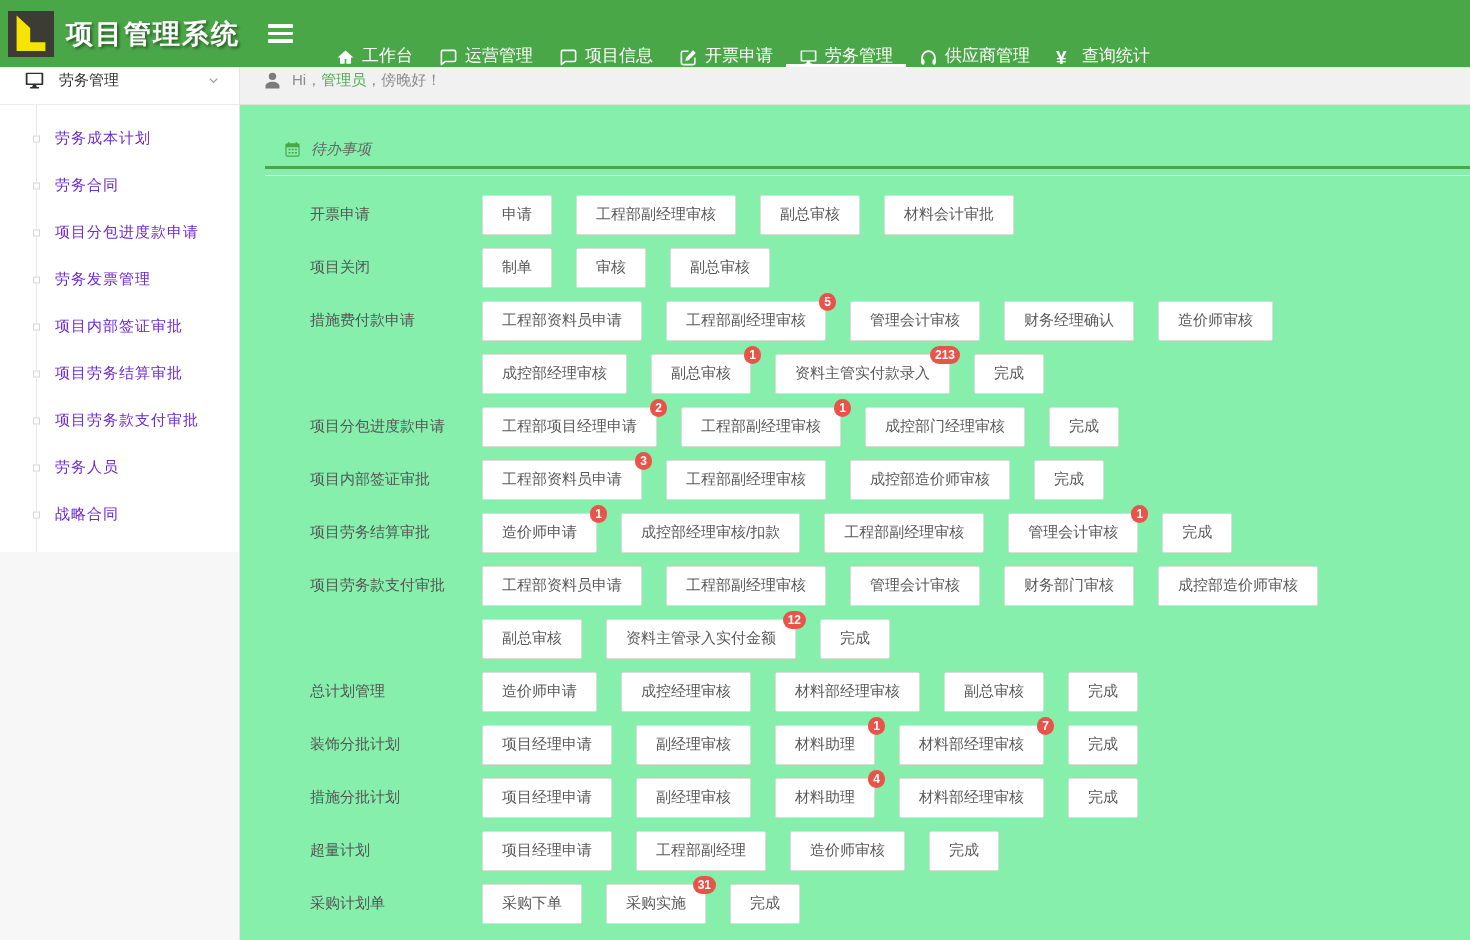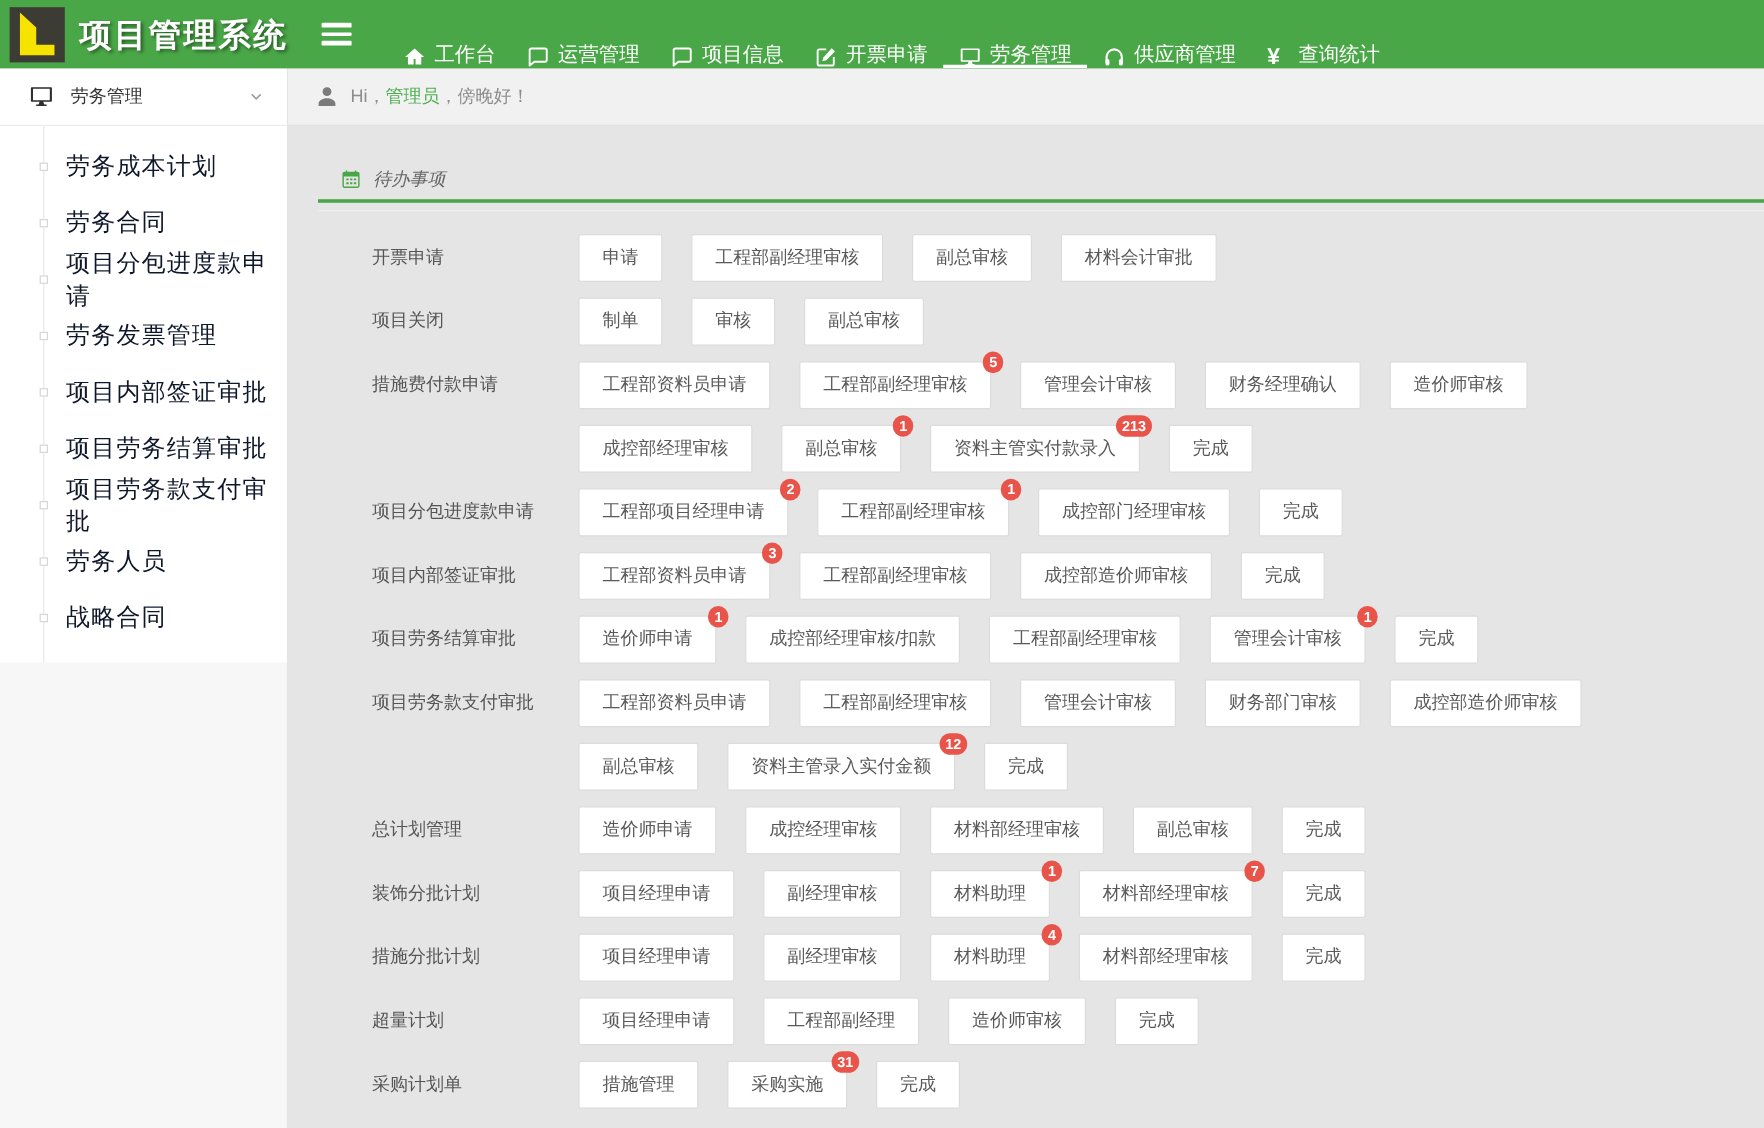"项目管理系统" .header { height: 57px -> 67px }
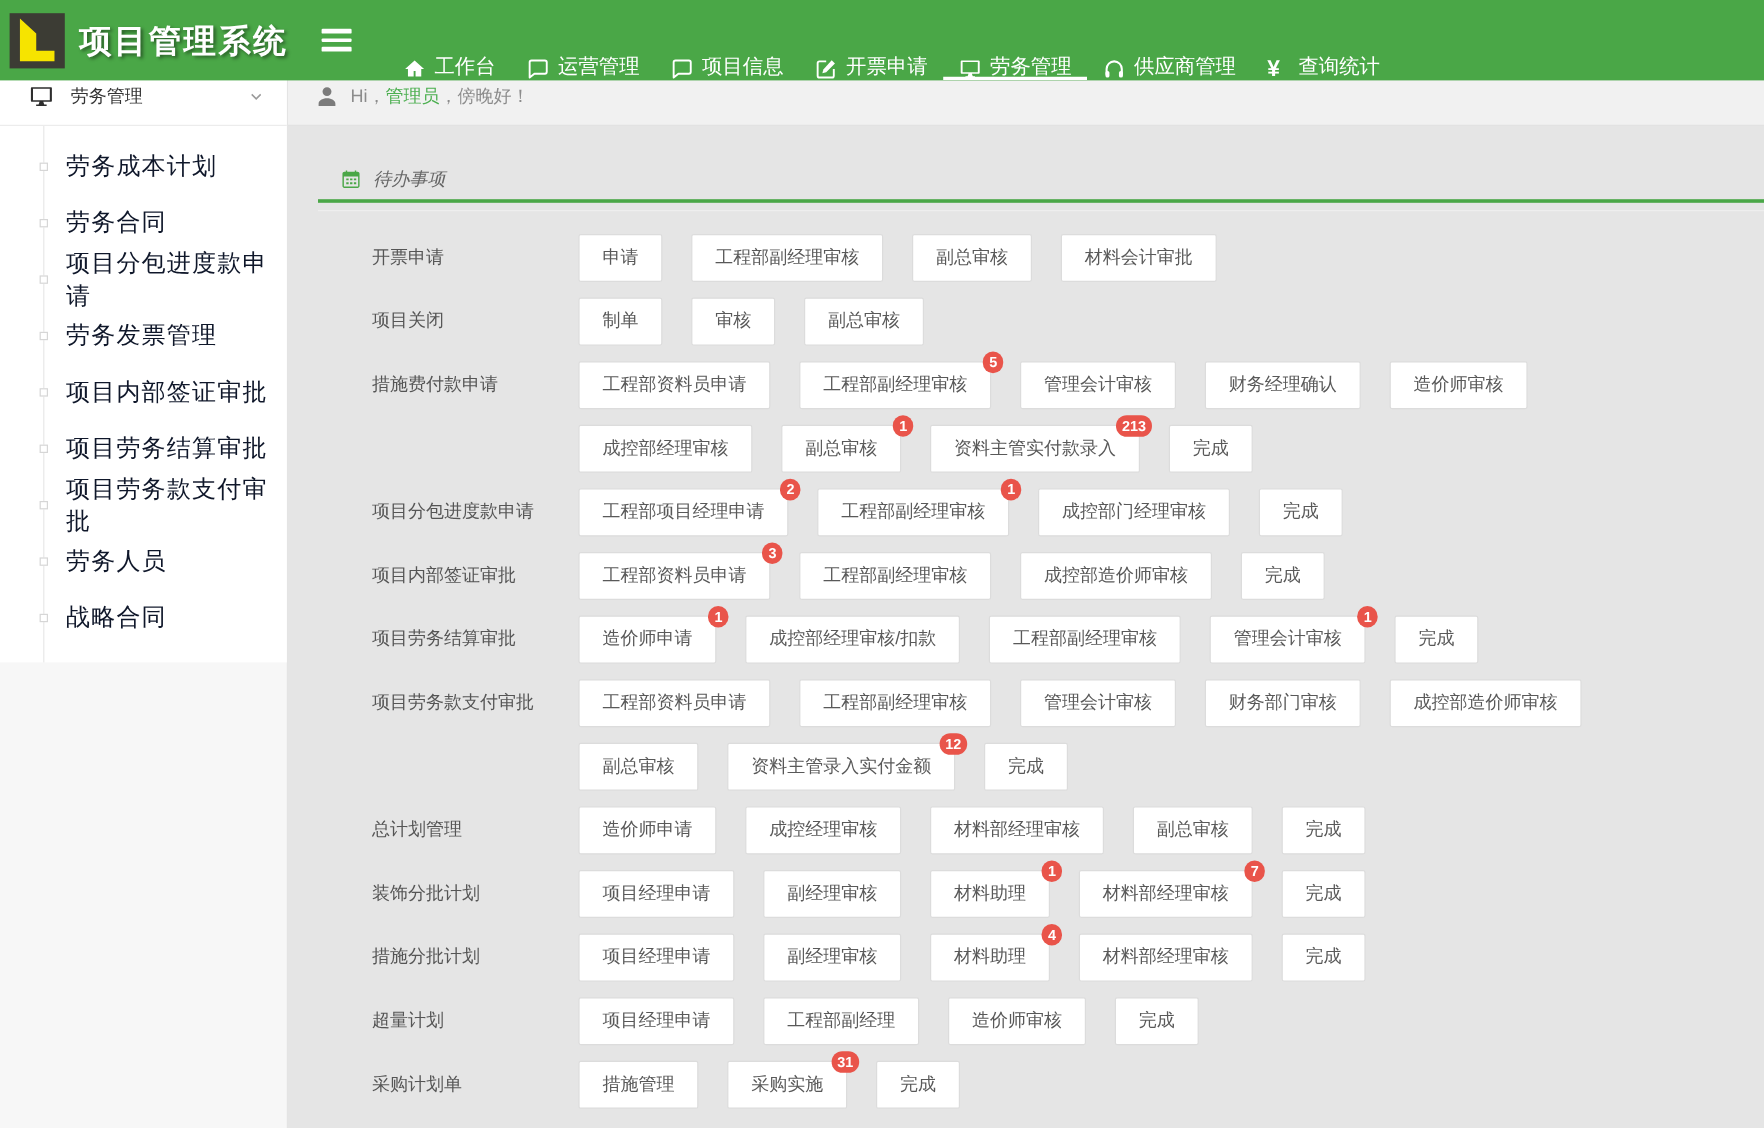"Hi，管理员，傍晚好！" .main { background: #e5e5e5 -> #86efac }
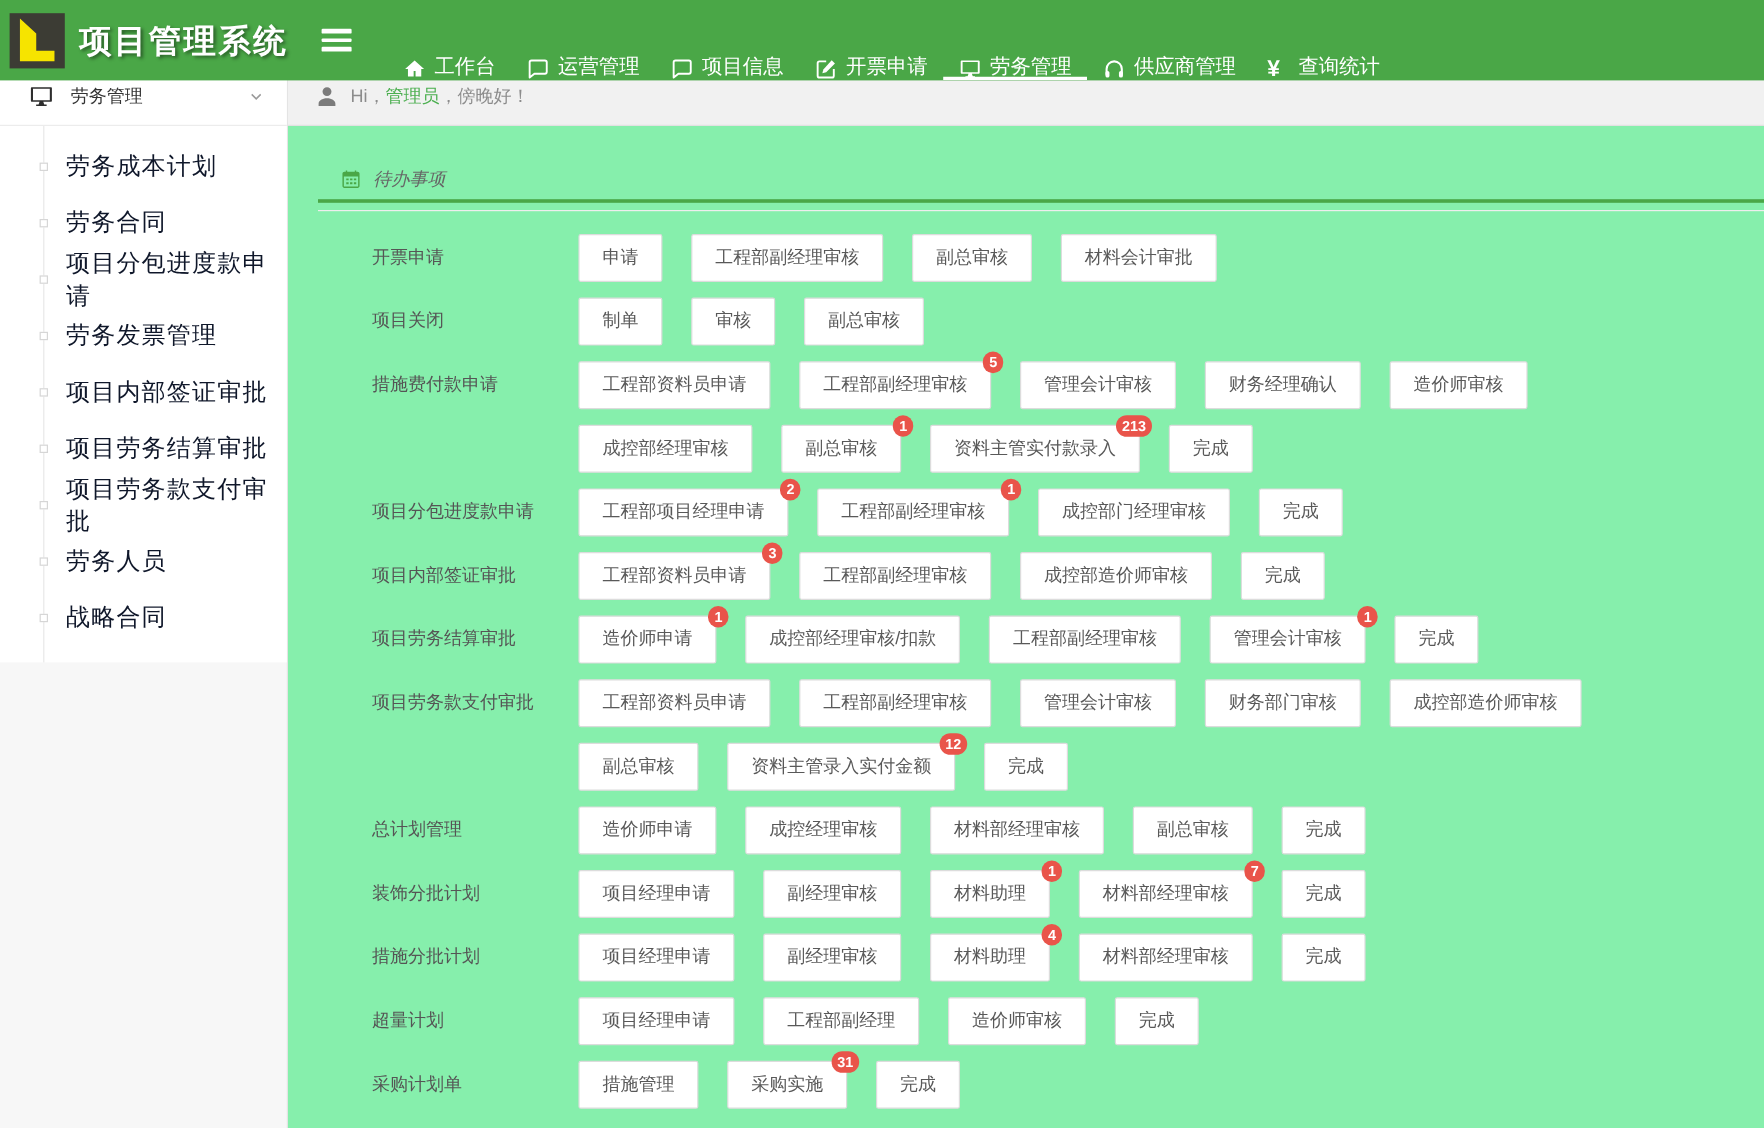"劳务成本计划" .side-item { color: #0f172a -> #6d28d9; font-size: 20px -> 15px }
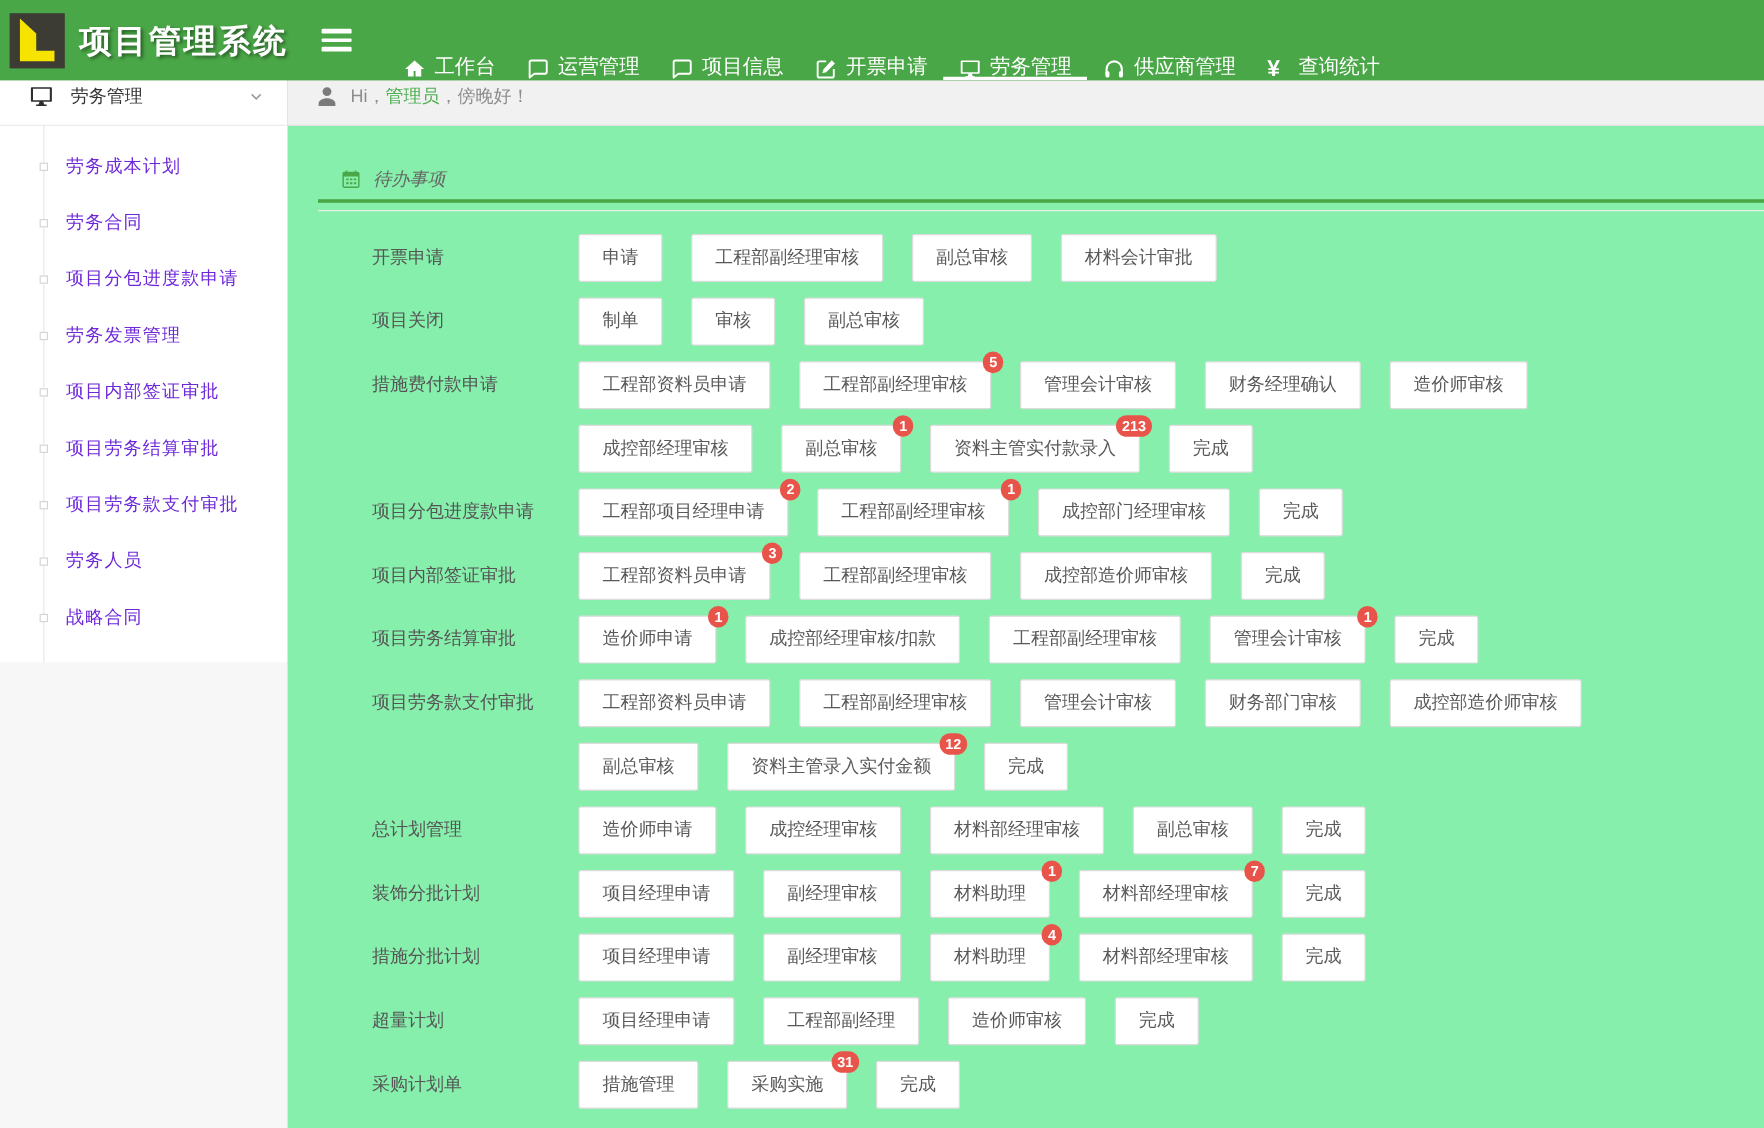"措施管理" button.step-btn { text: 措施管理 -> 采购下单 }
